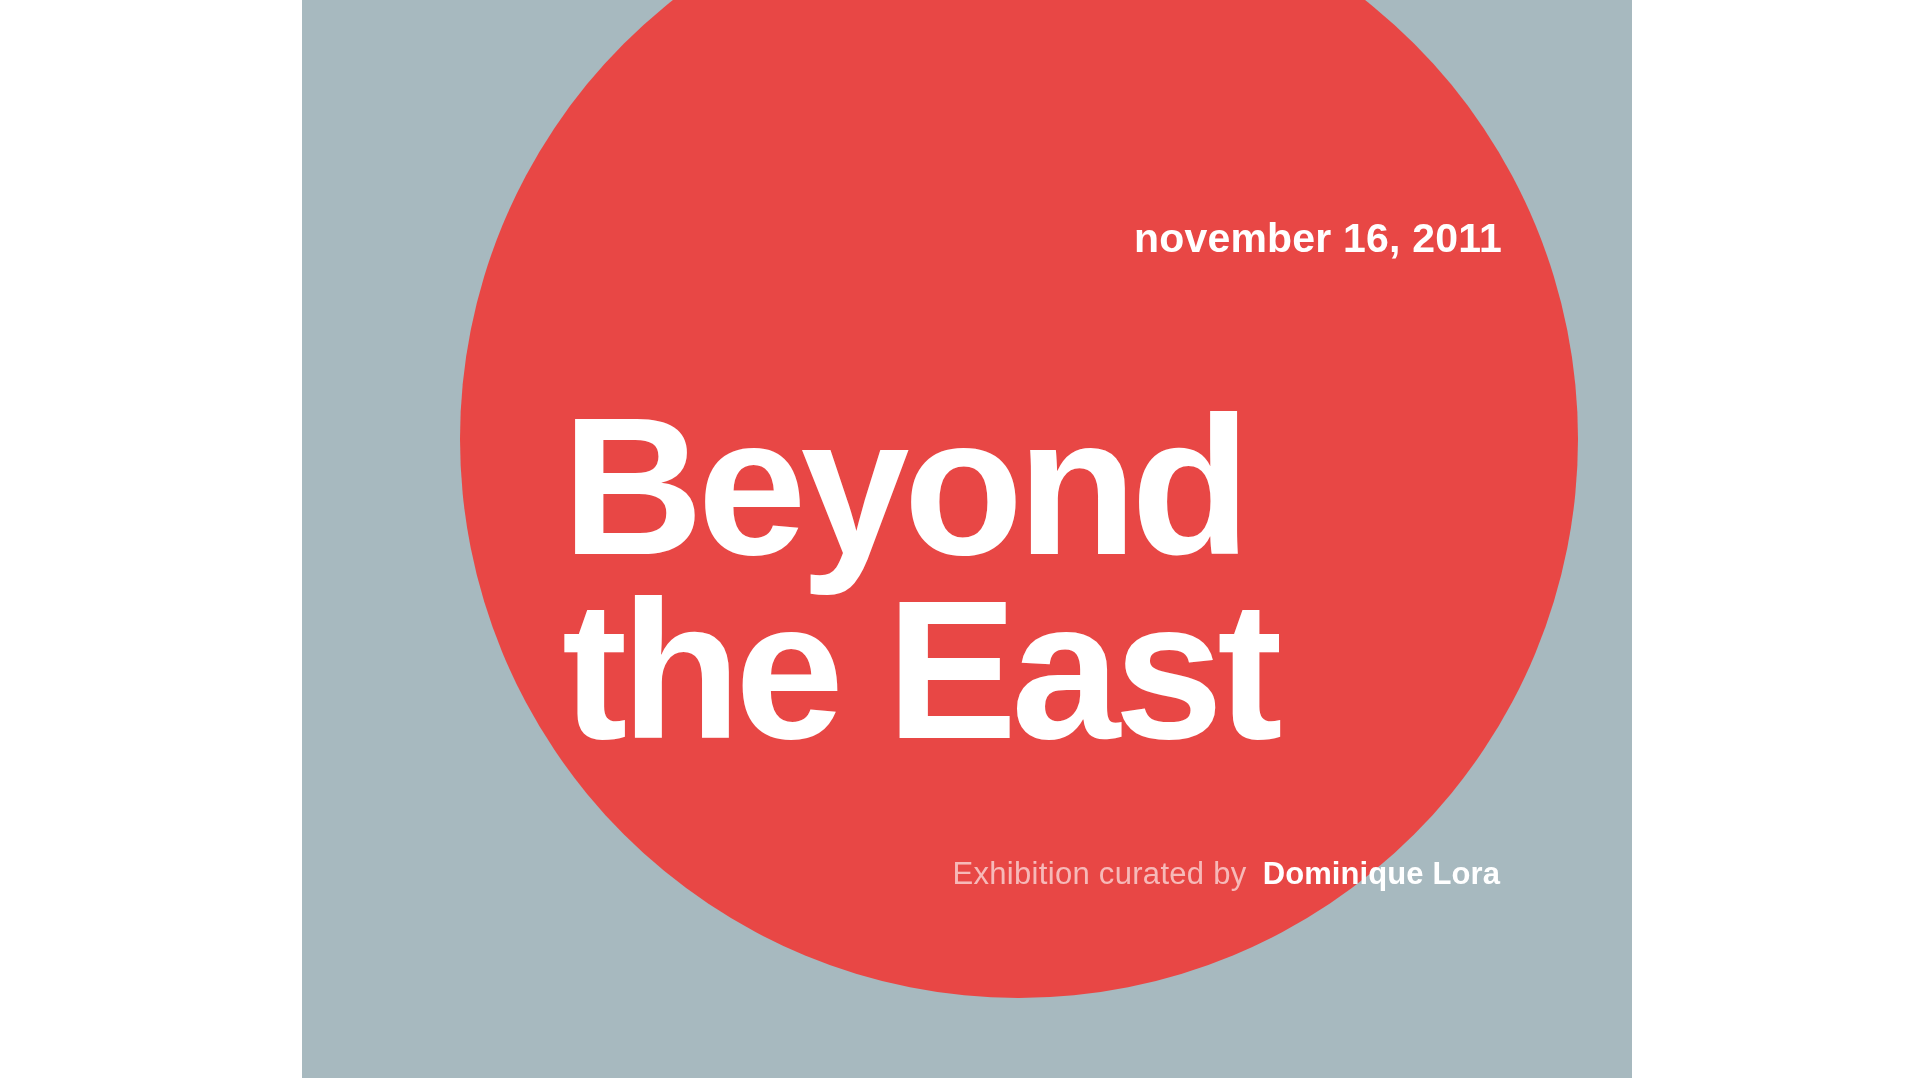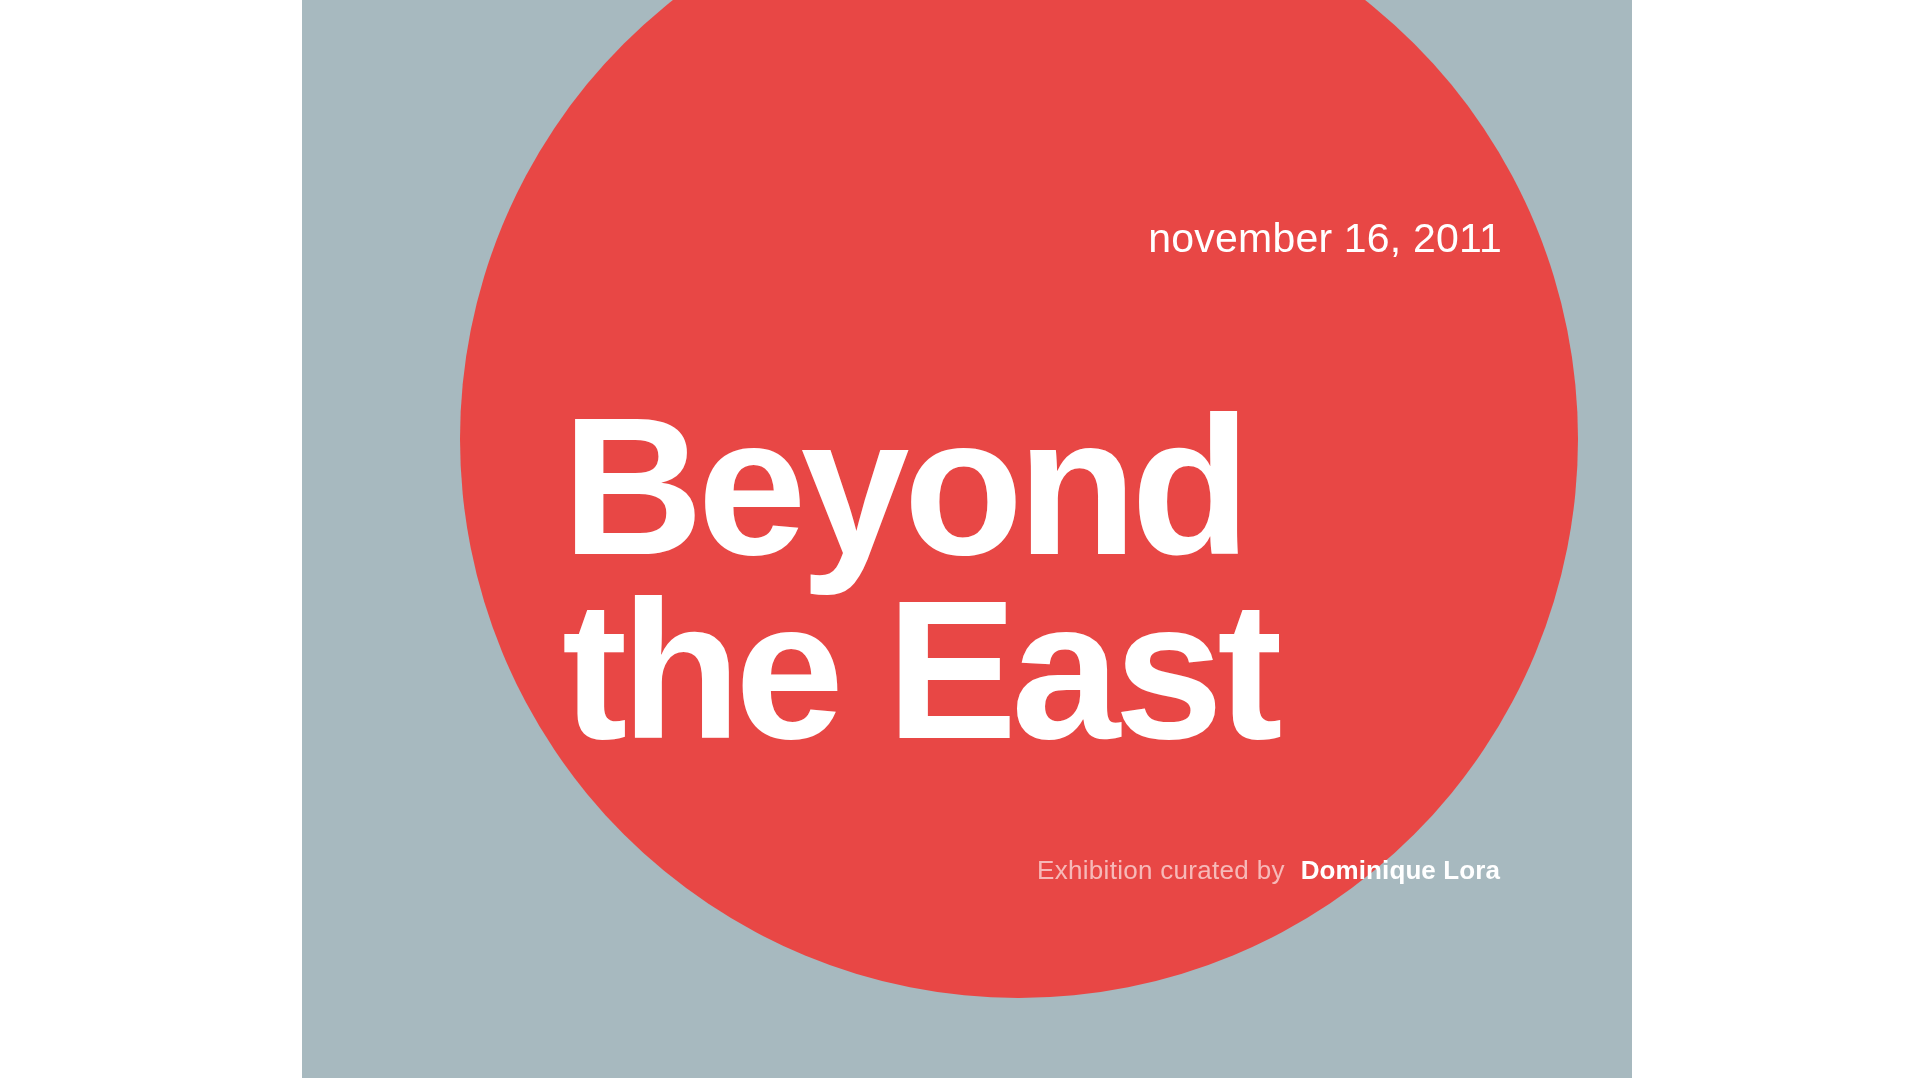"november 16, 2011" #dates-block { font-weight: 400 -> 700 }
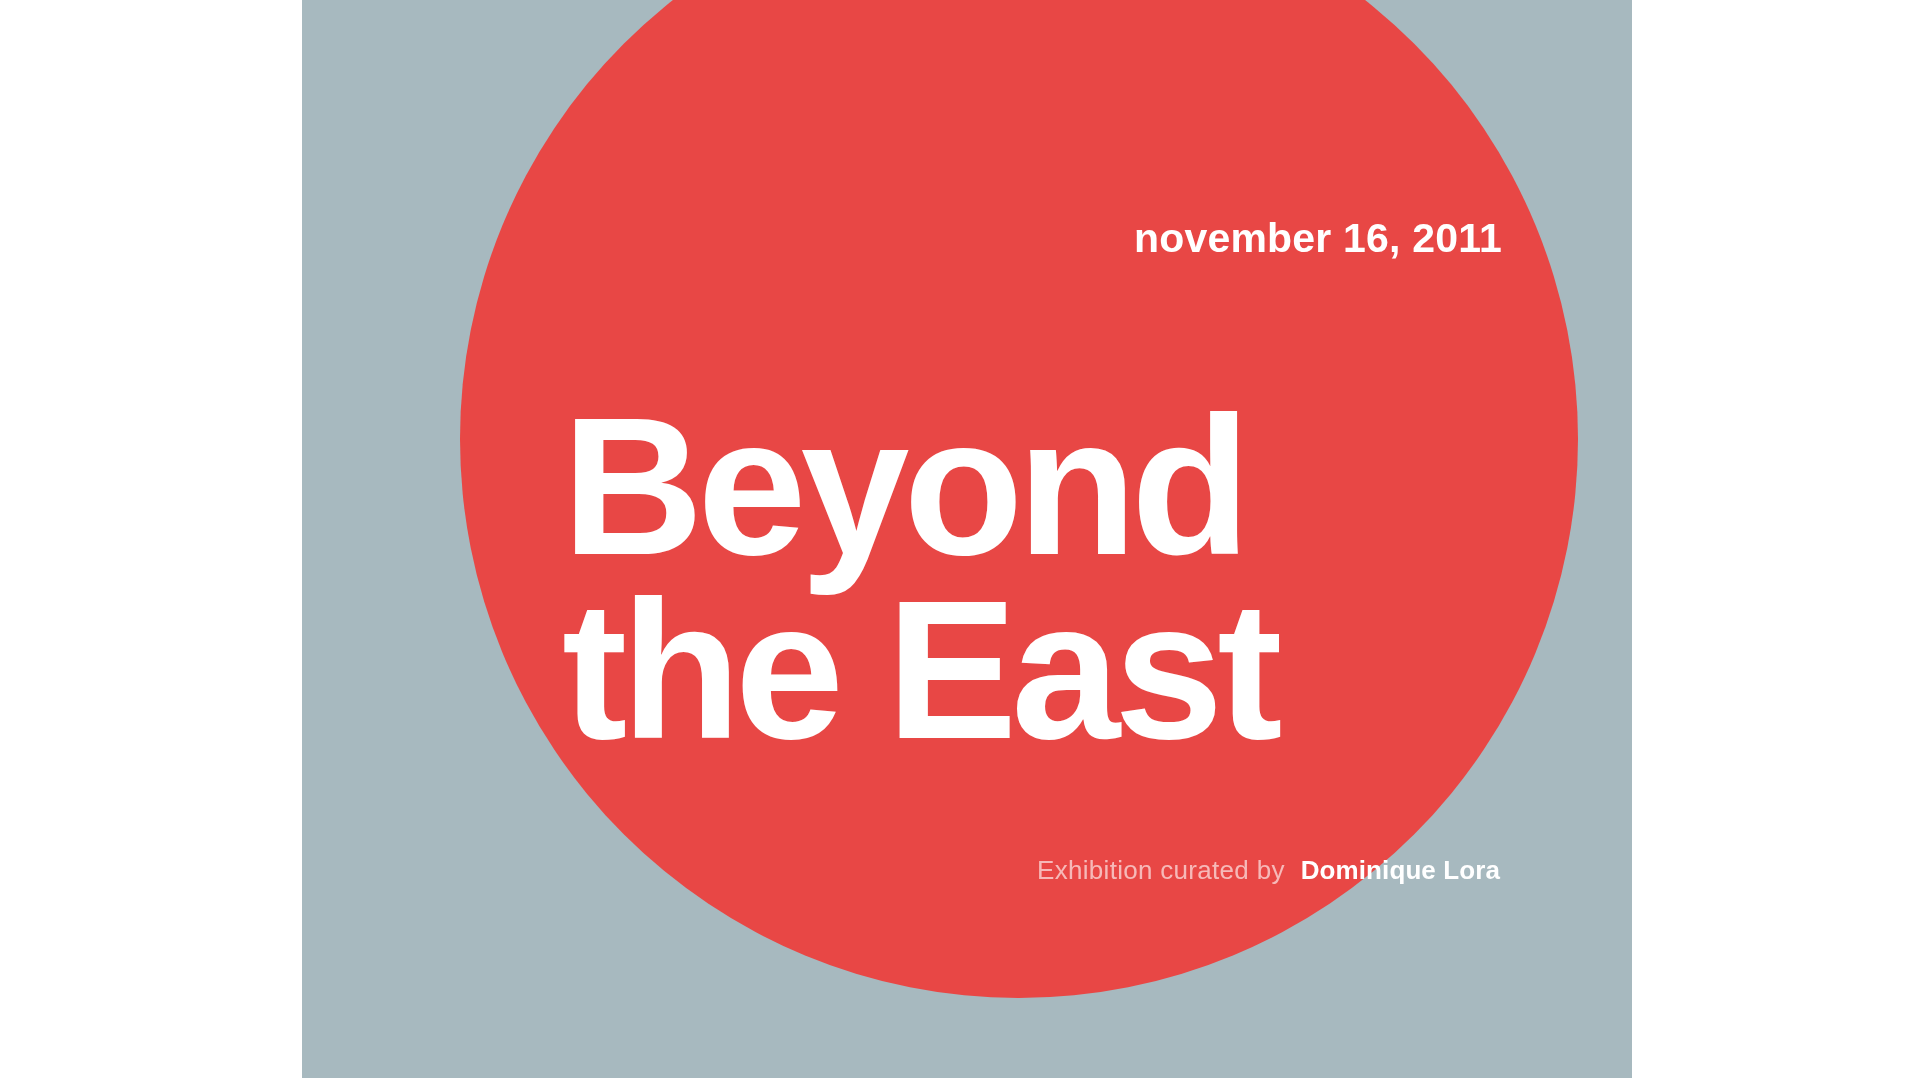"Exhibition curated by Dominique Lora" #curator-block { font-size: 26px -> 31px }
